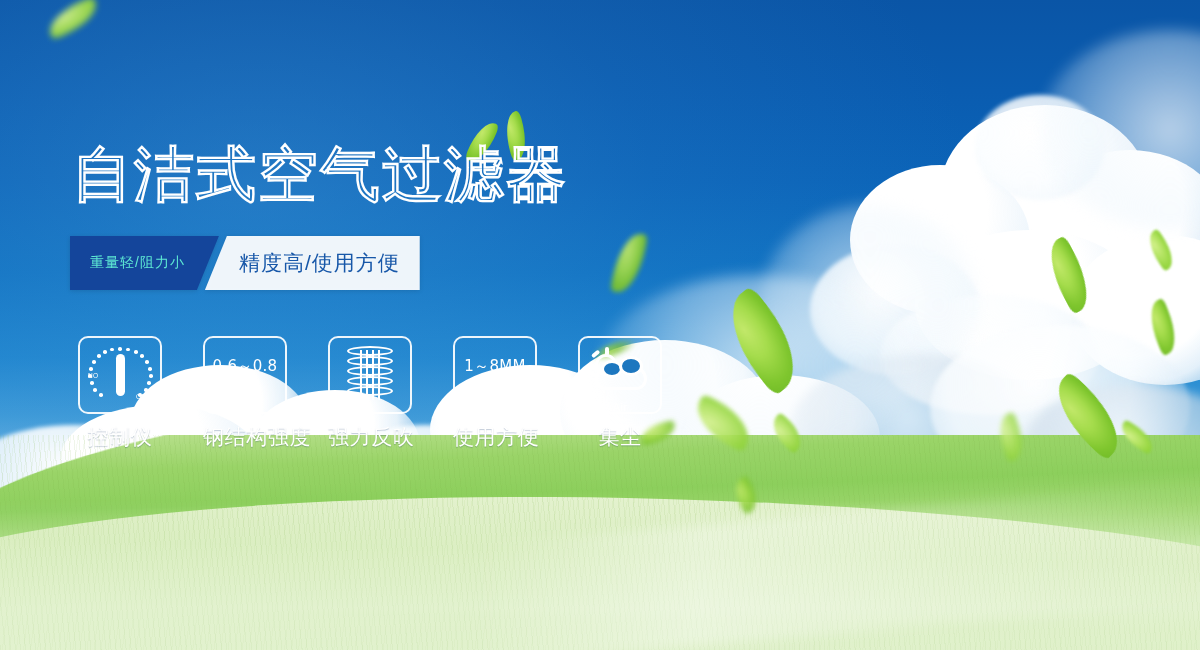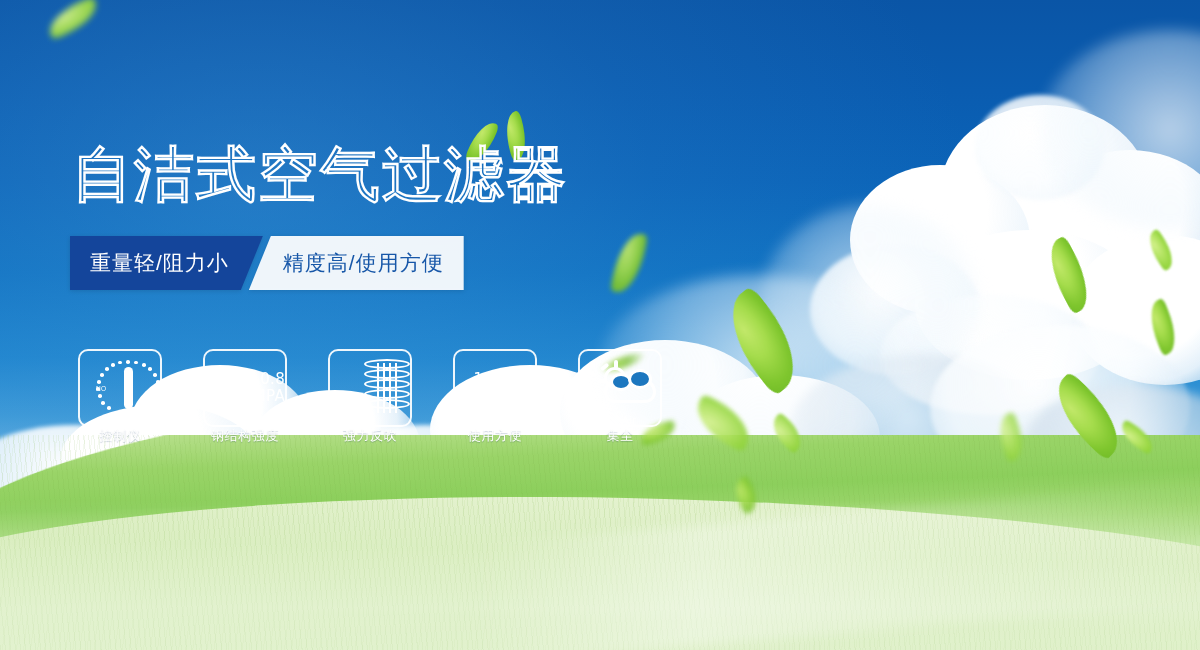"重量轻/阻力小" .sub-left { color: #ffffff -> #5eead4; font-size: 21px -> 14px }
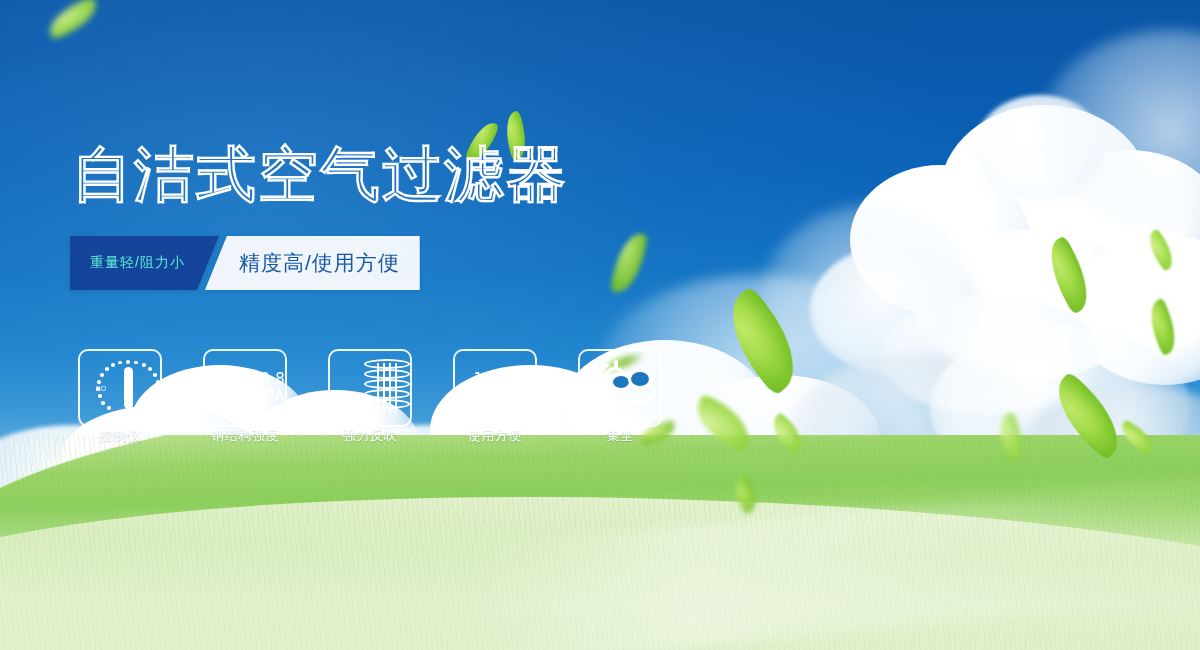"0.6～0.8" .feature-box { align-items: flex-end -> center; margin-top: 13px -> none }
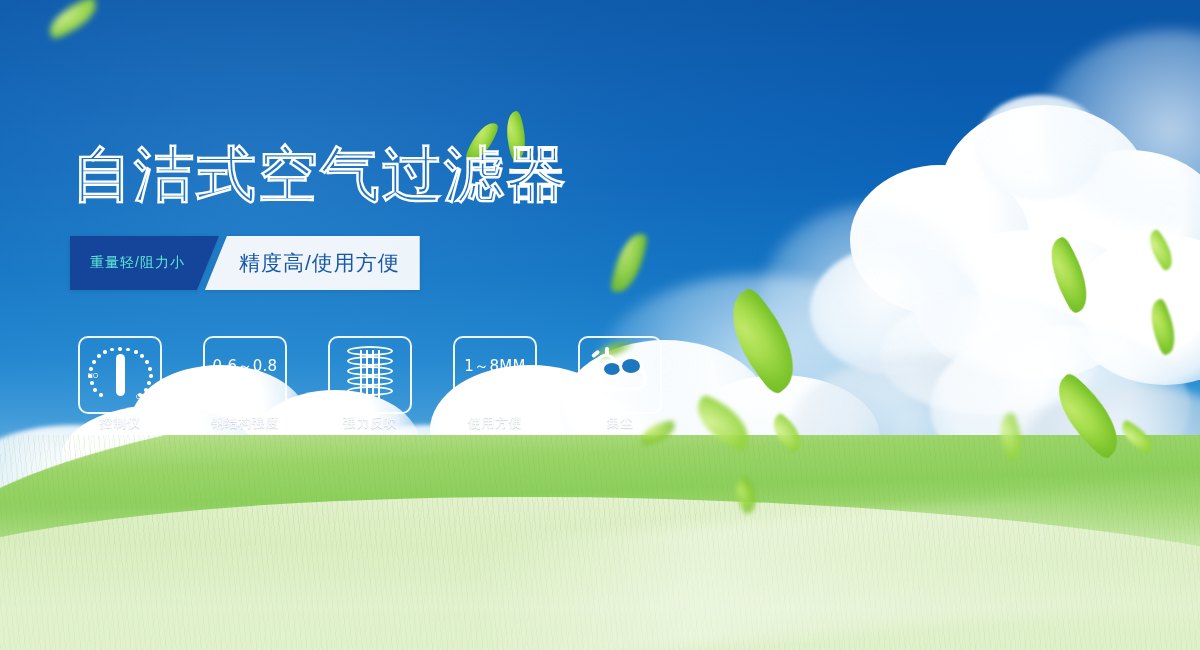"控制仪" .feature-label { font-size: 13px -> 21px; margin-top: none -> 9px }
